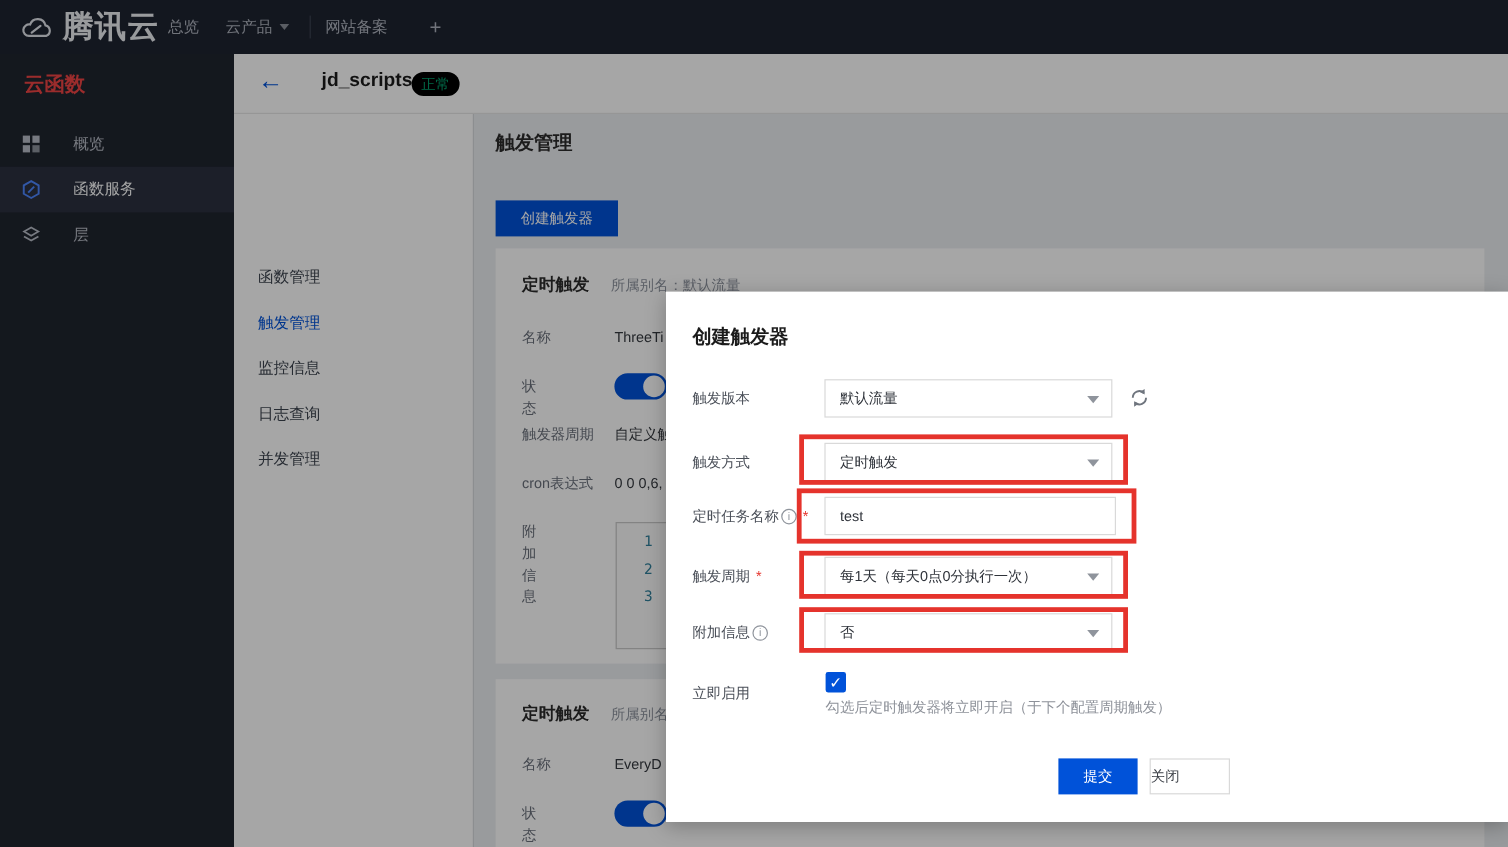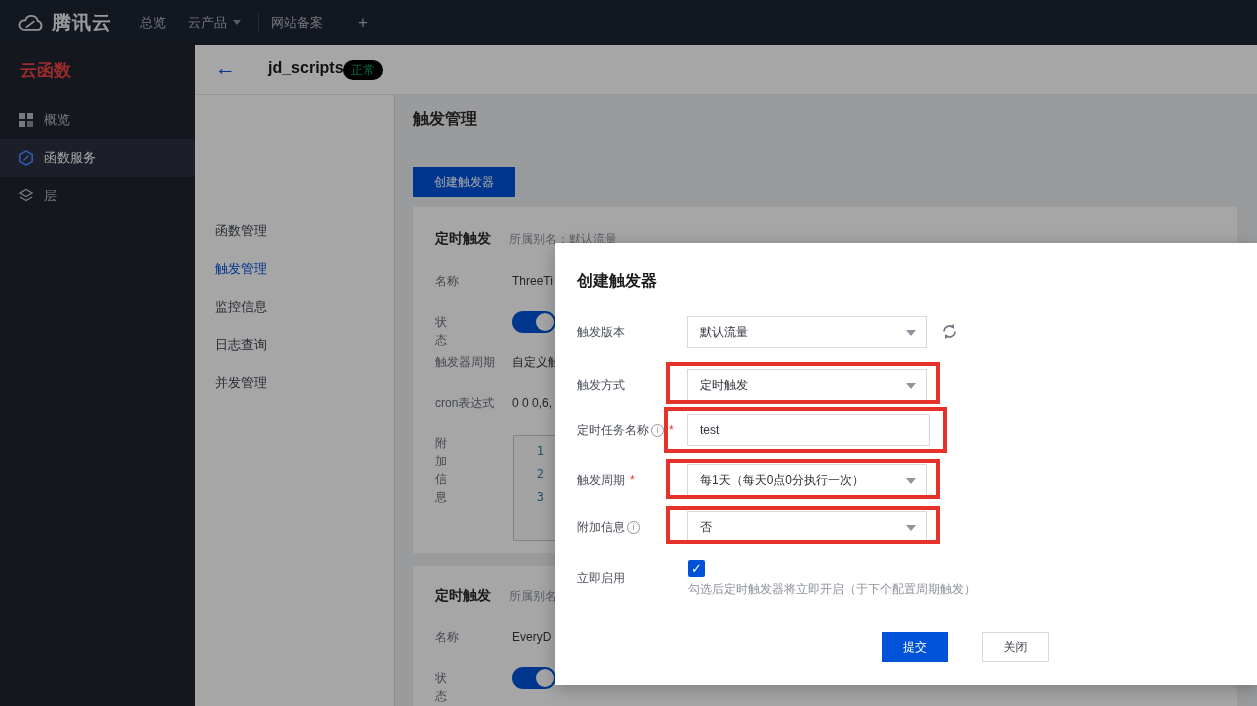"腾讯云" .brand { font-size: 19px -> 26px }
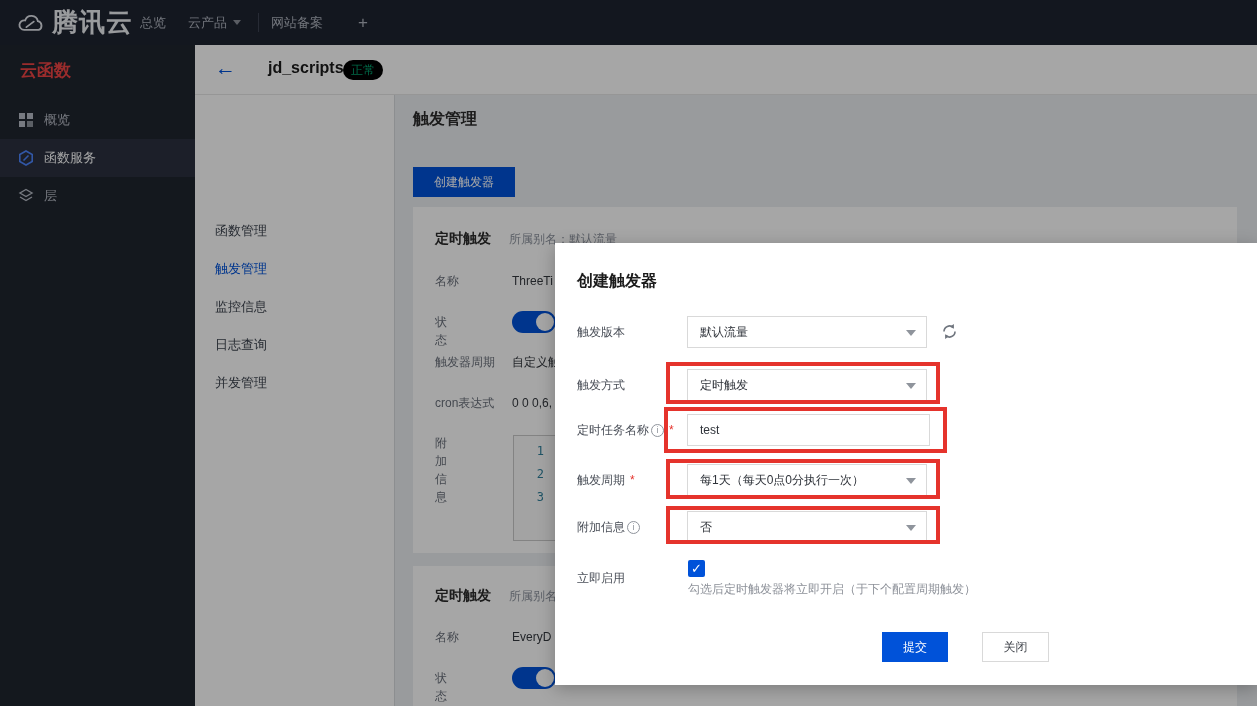"概览" .sb-item .lbl { left: 44px -> 61px }
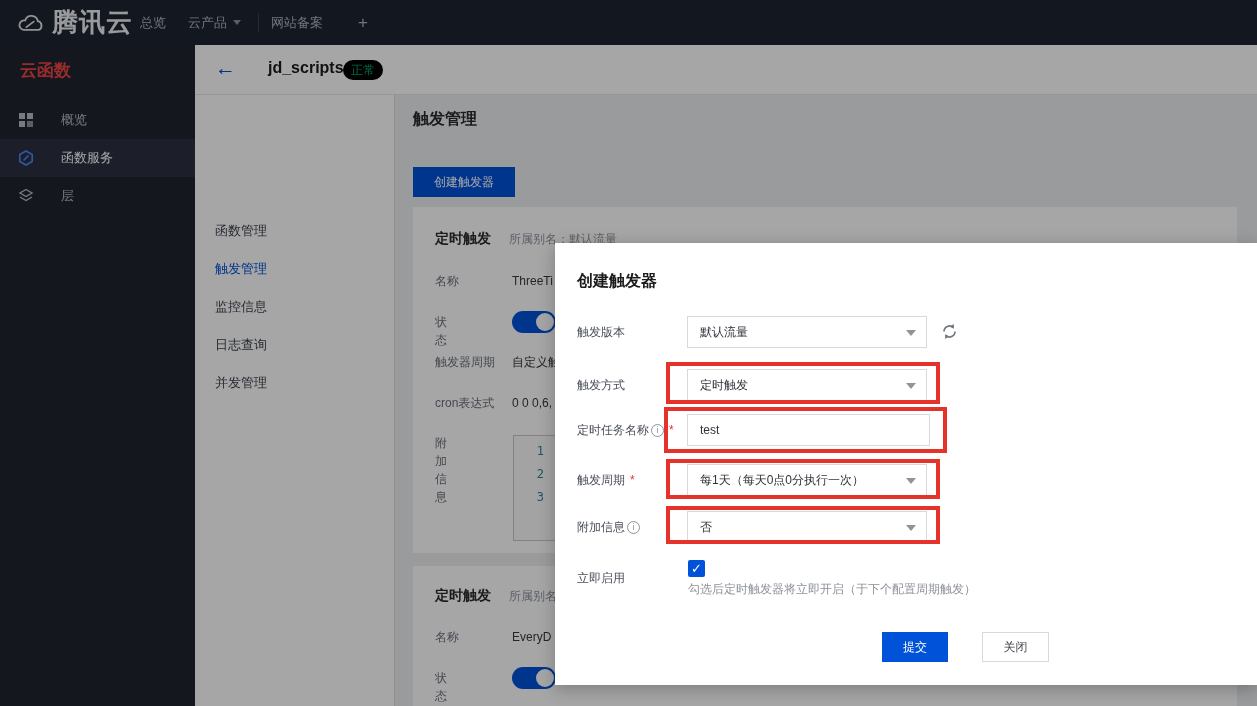"关闭" #close-btn { margin-left: 24px -> none; text-align: center -> none }
